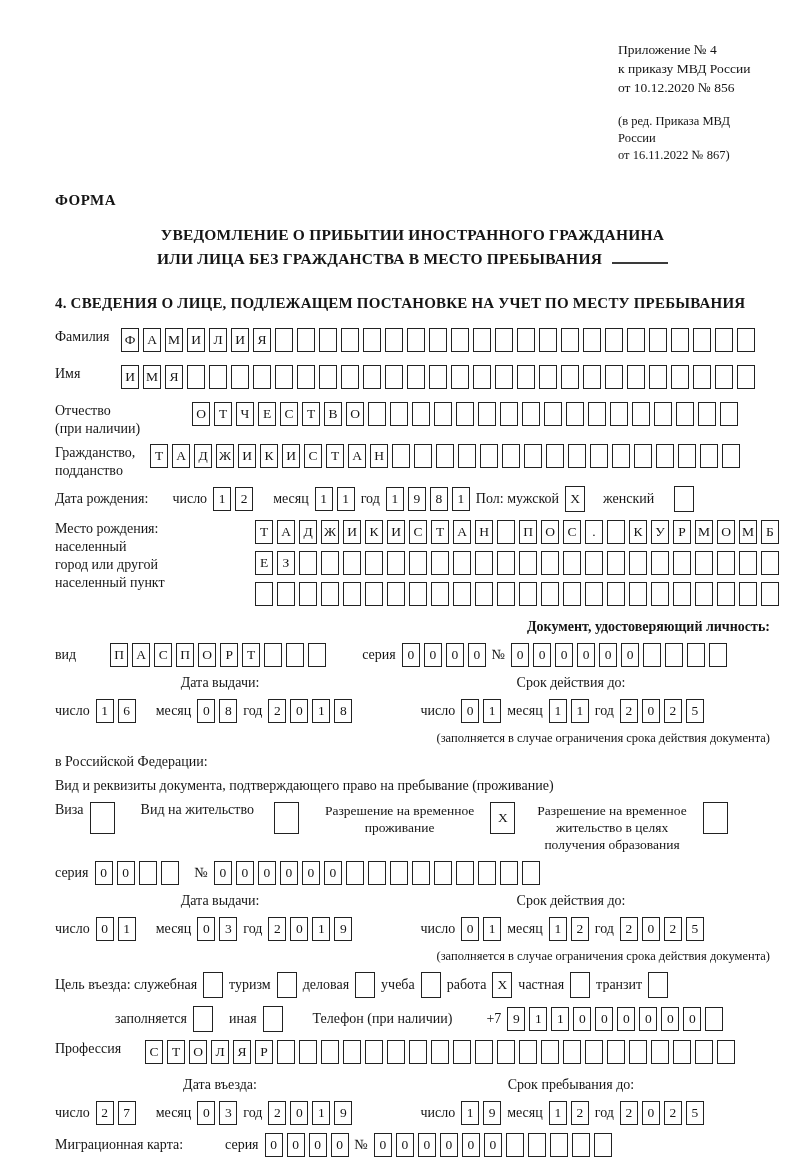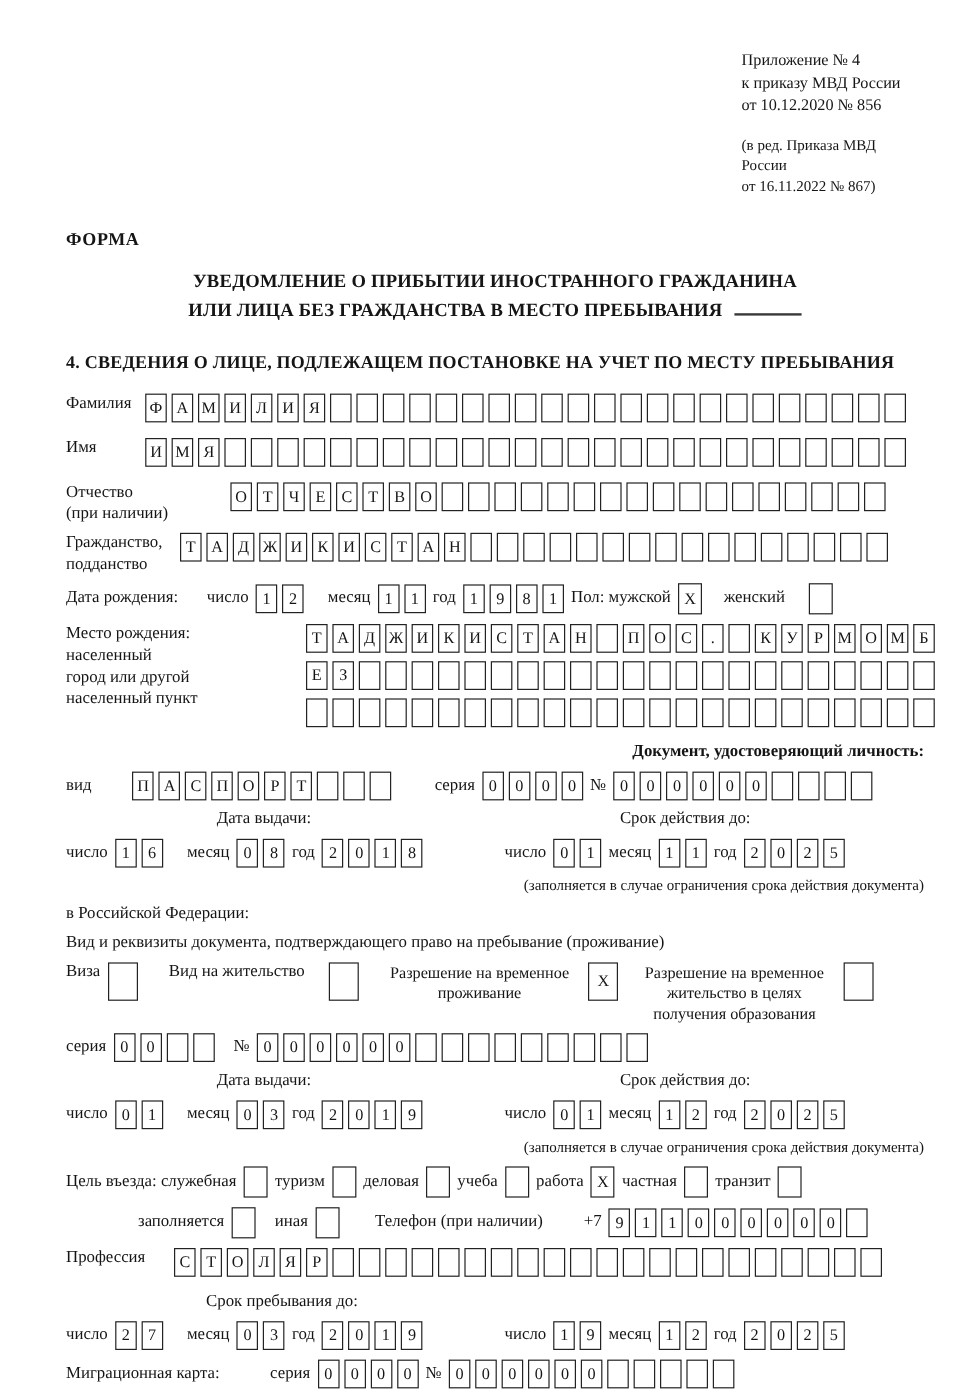"Дата въезда:" div.lbl { html: none -> <div>Дата въезда:</div> }
